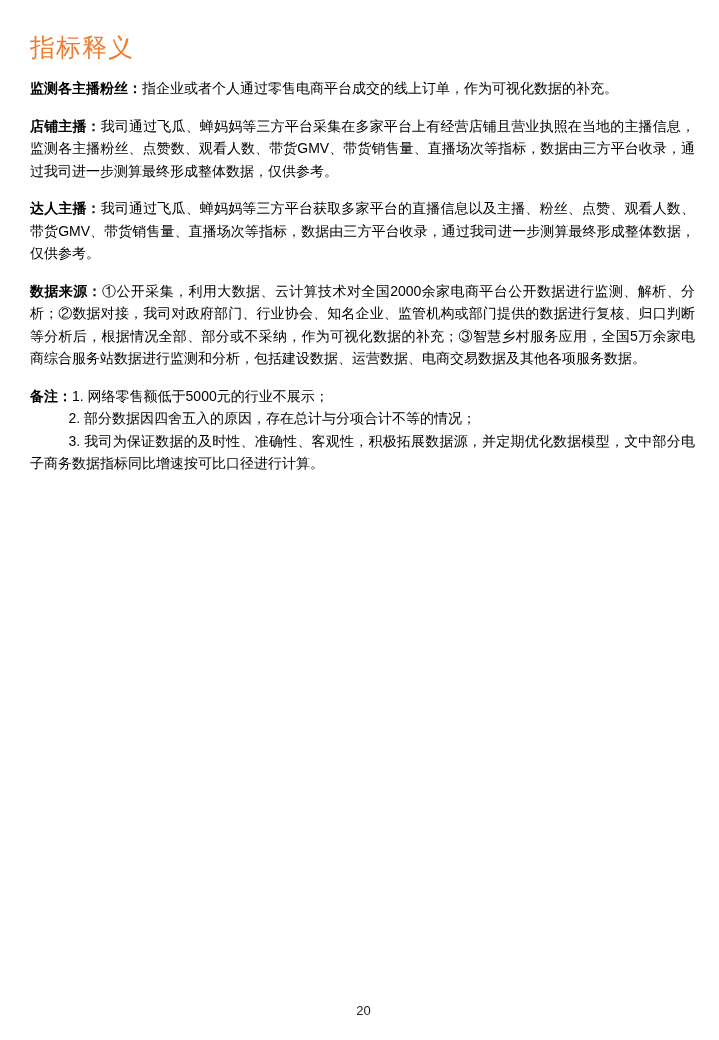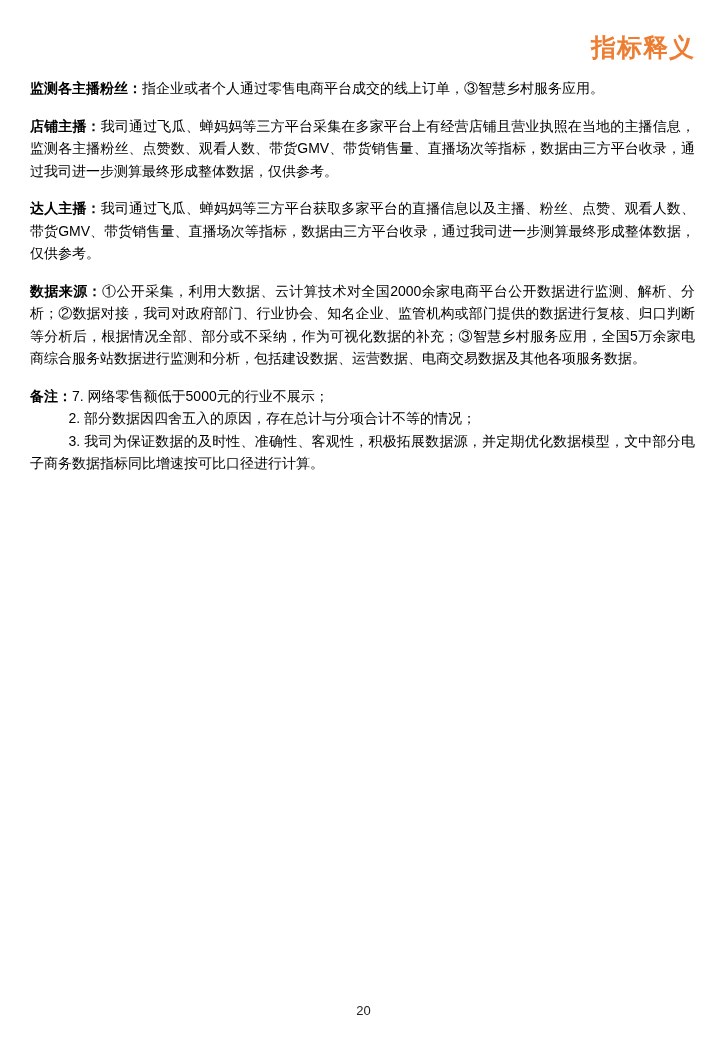"指标释义" .doc-title { font-weight: bold -> normal; margin: 0 0 13px 8px -> 0 0 13px 0; text-align: right -> none }
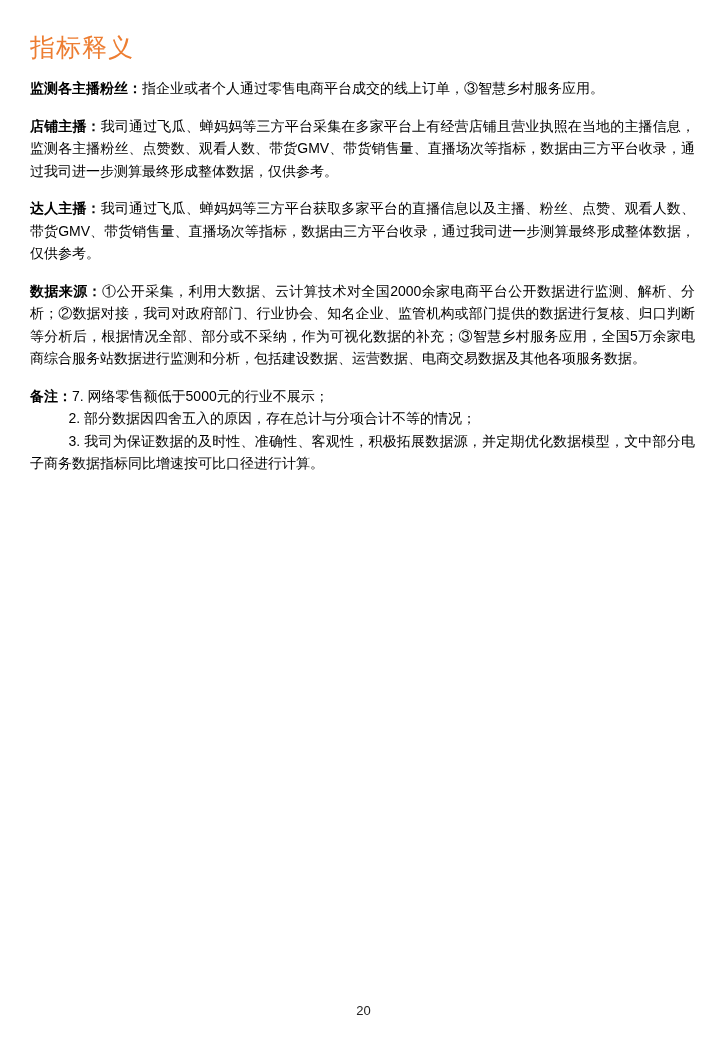"指企业或者个人通过零售电商平台成交的线上订单，③智慧乡村服务应用。" span { text: ③智慧乡村服务应用 -> 作为可视化数据的补充 }
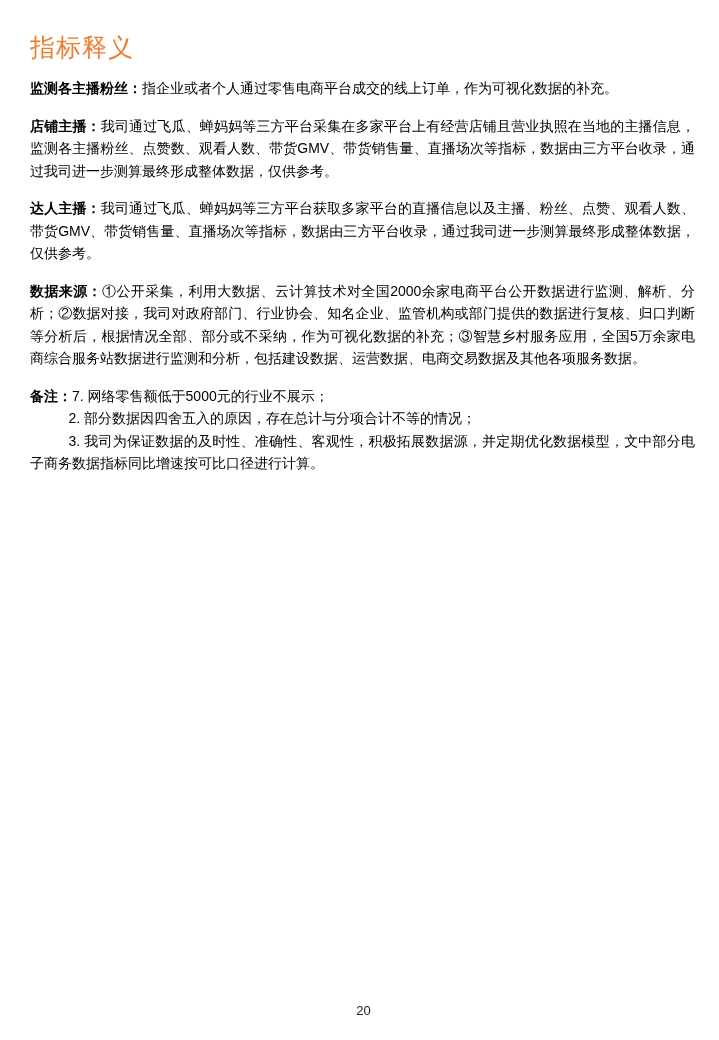"7. 网络零售额低于5000元的行业不展示；" span { text: 7 -> 1 }
